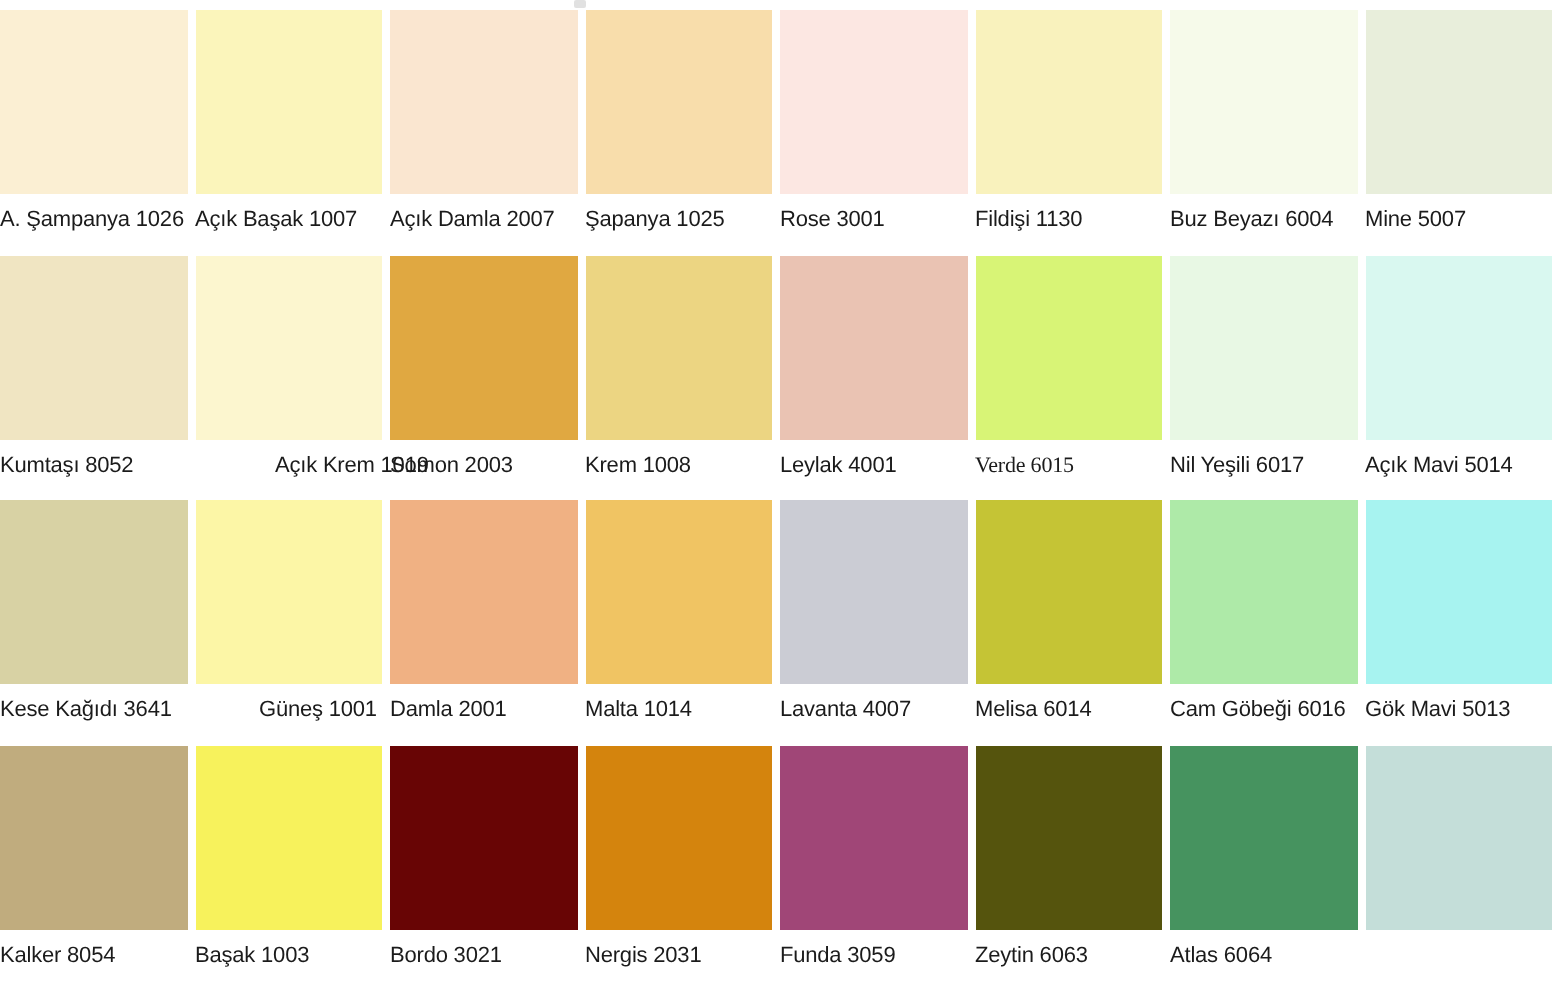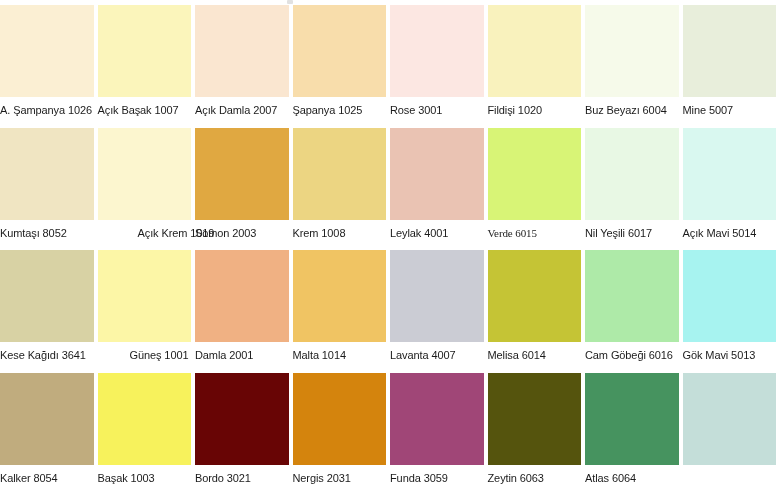"Fildişi 1020" span.swatch-label { text: 1020 -> 1130 }
